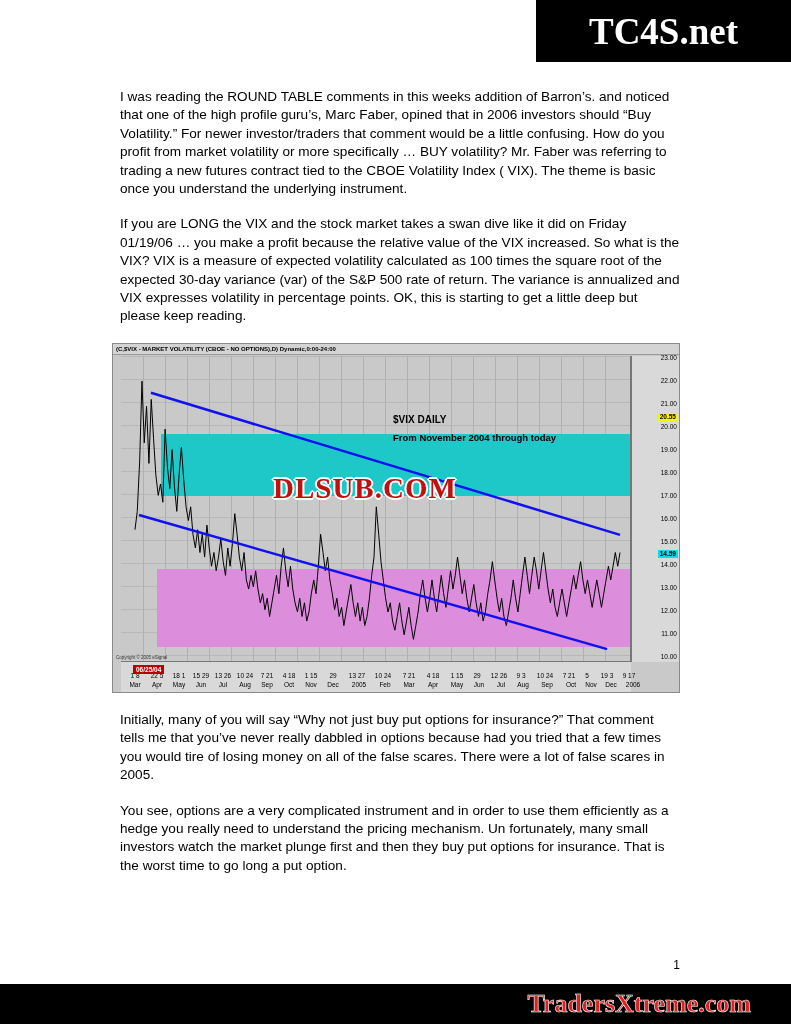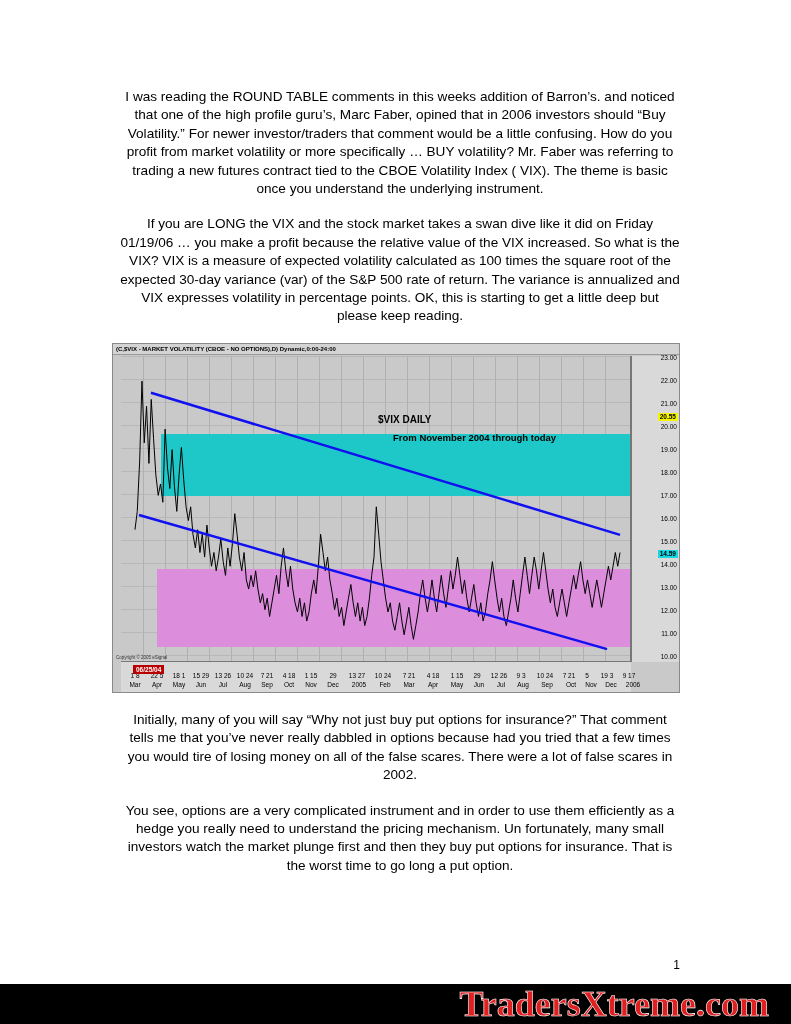"TC4S.net" div.header-logo { html: none -> <div> <span>TC4S.net</span> </div> }
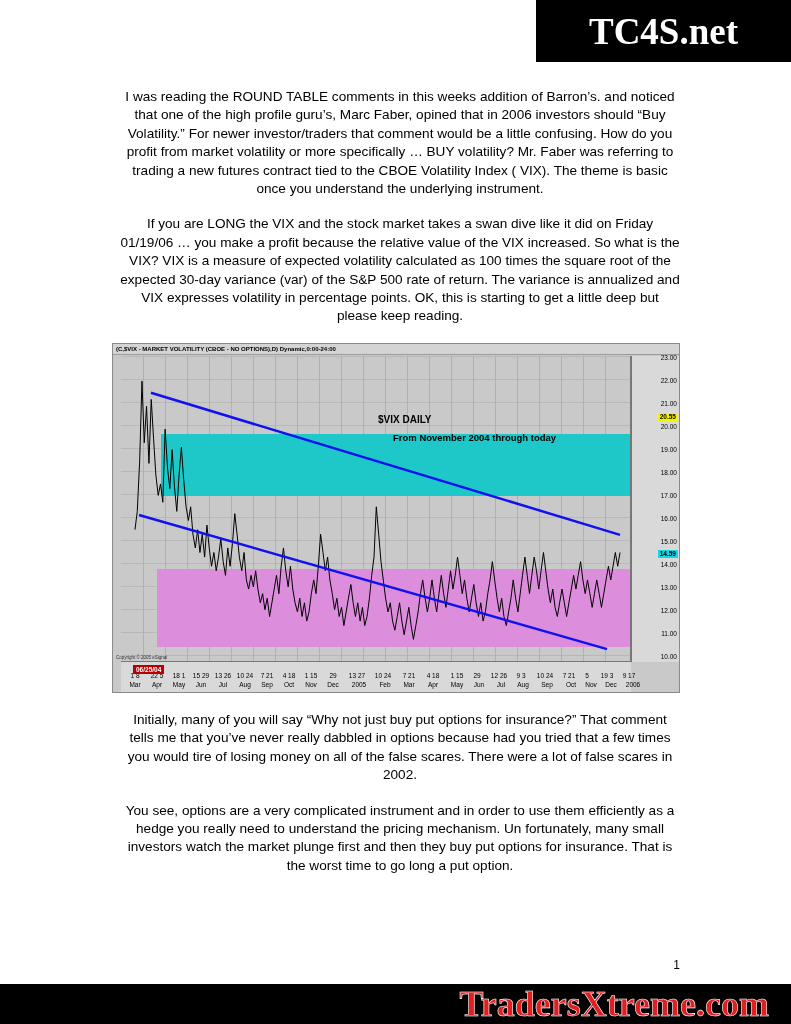"I was reading the ROUND" .para { text-align: center -> left }
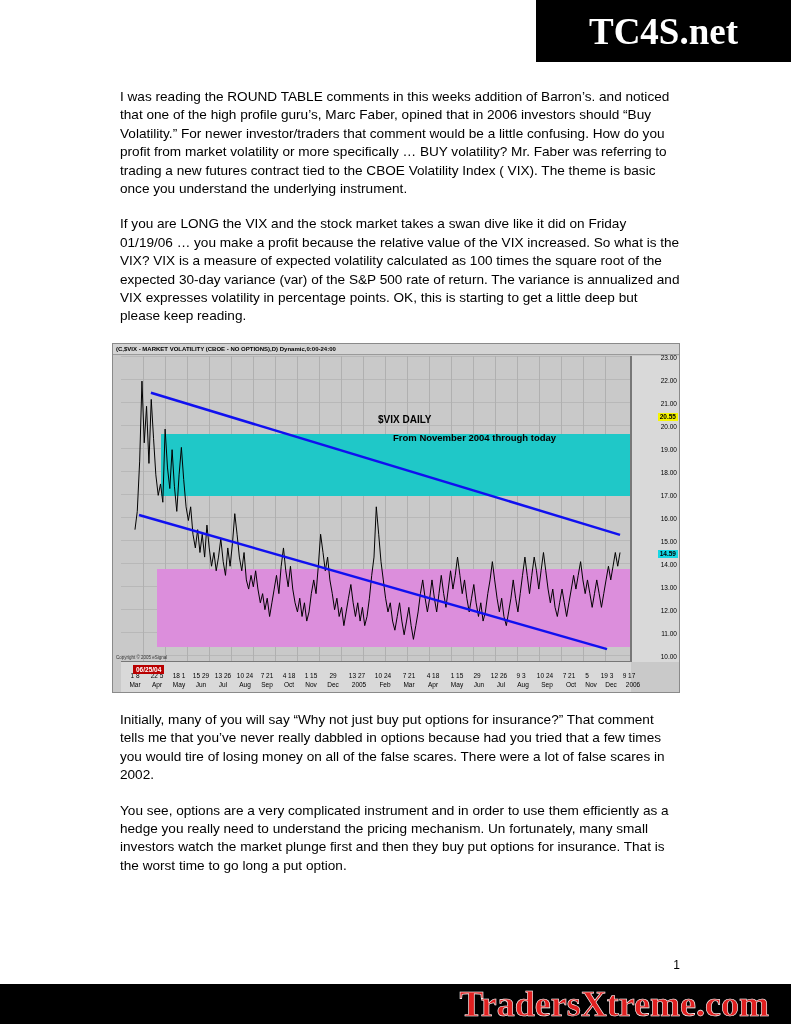"$VIX DAILY" div.chart-note { left: 257px -> 272px }
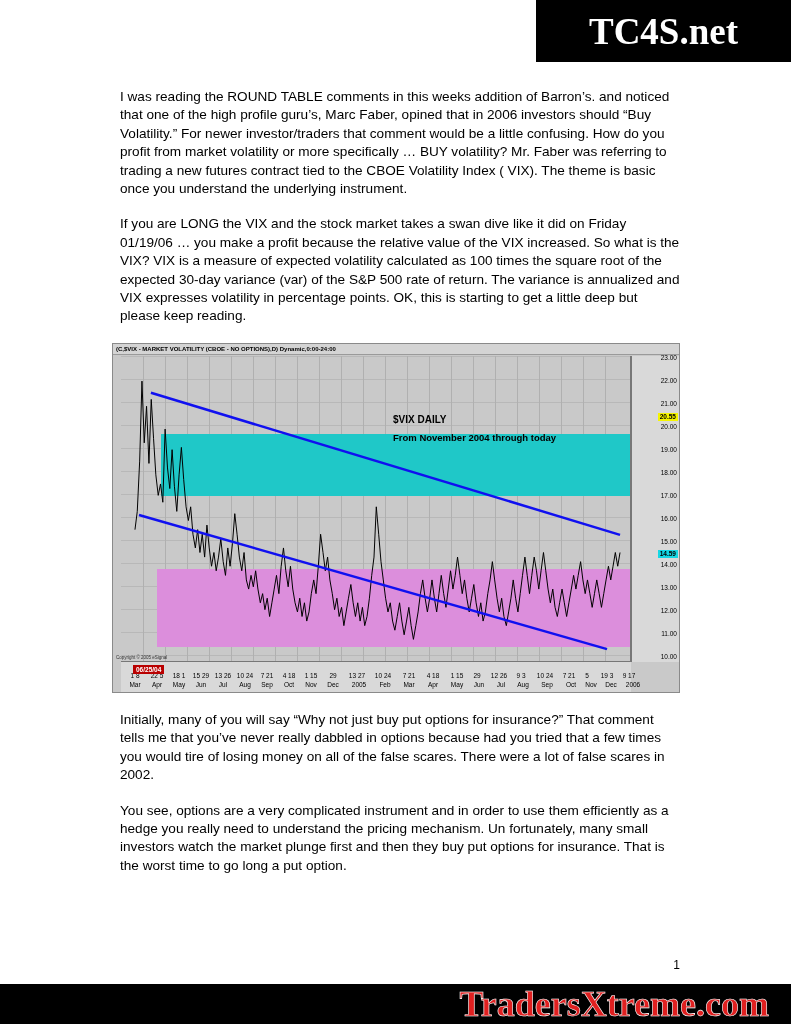"DLSUB.COM" div.watermark { html: none -> <div>DLSUB.COM</div> }
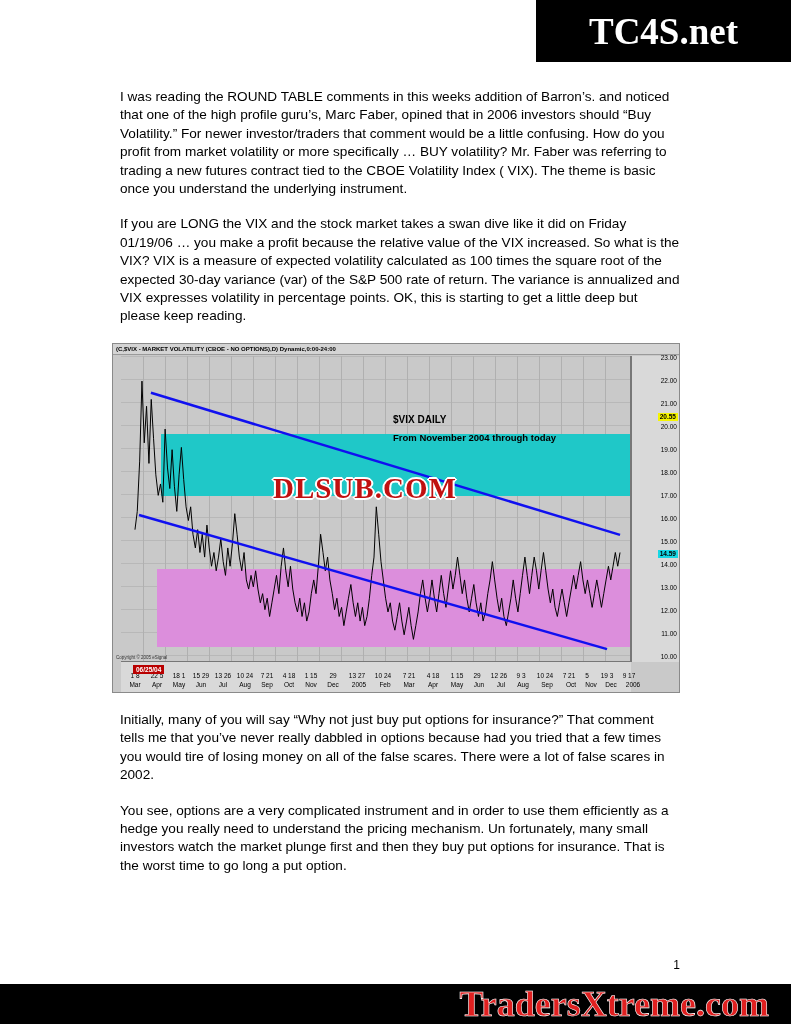"Initially, many of you will" p.para { text: 2002 -> 2005 }
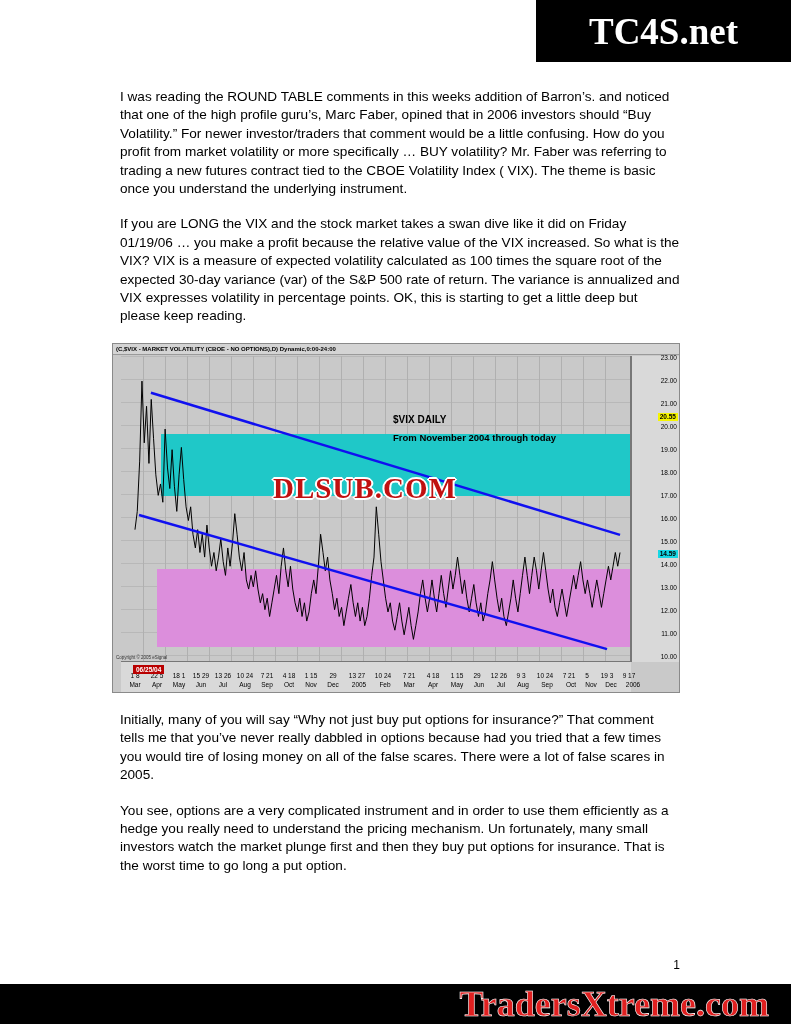"TradersXtreme.com" .footer-logo .logo-text { font-size: 36px -> 26px; padding-right: 22px -> 40px }
